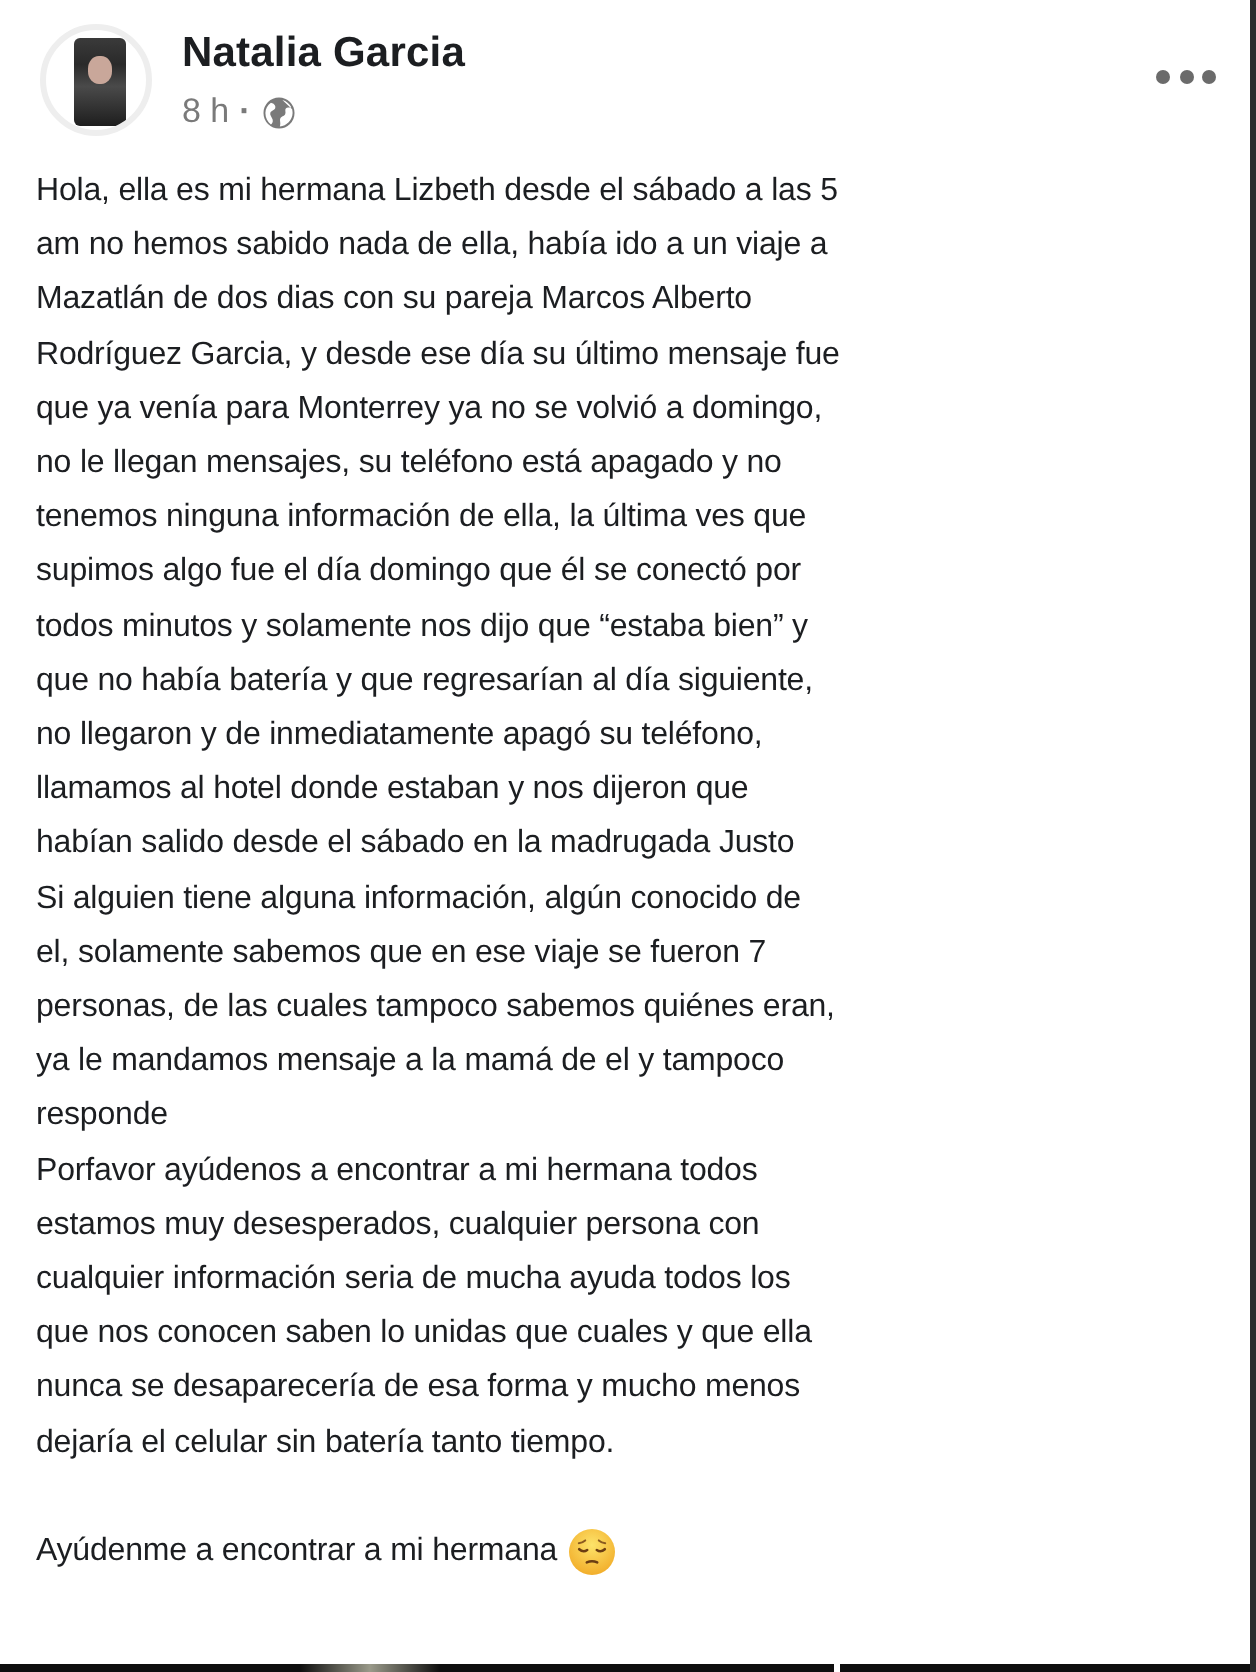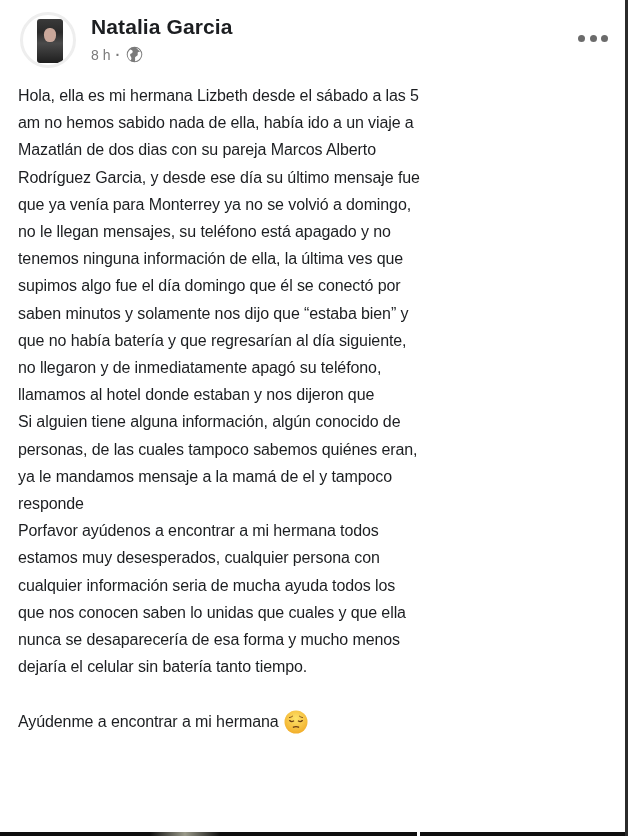"8 h" .meta { font-size: 14px -> 17px }
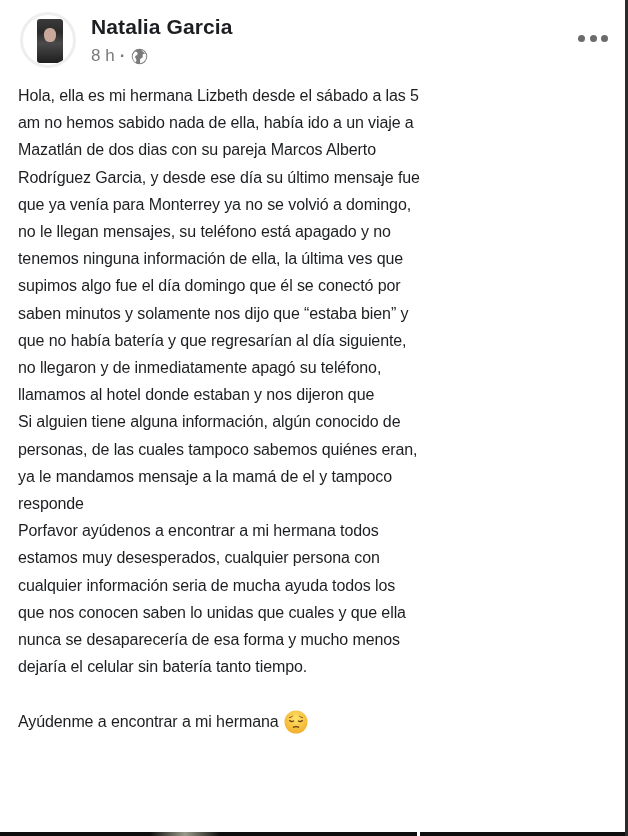"saben minutos y solamente nos" span.line { text: saben -> todos }
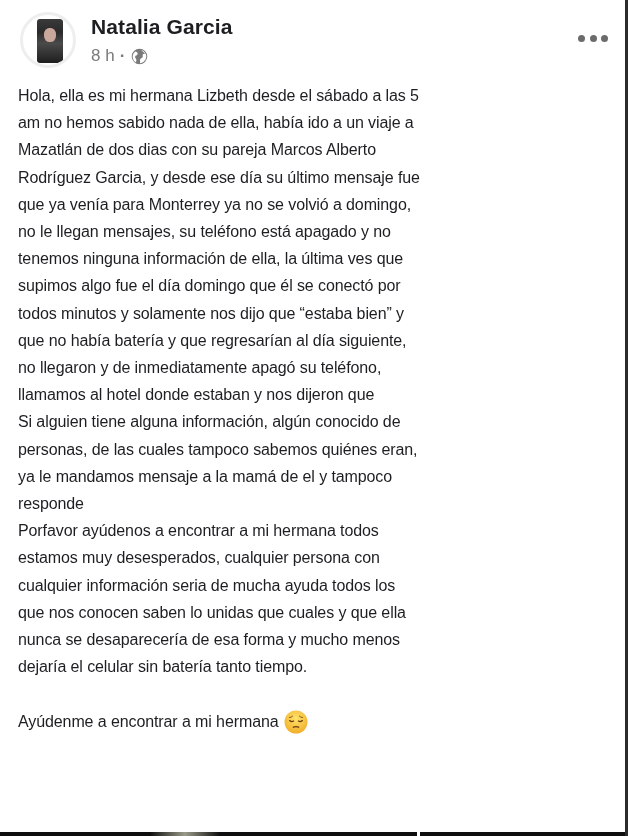"habían salido desde el sábado" span.line { html: none -> <span>habían salido desde el sábado en la madrugada Justo</span> }
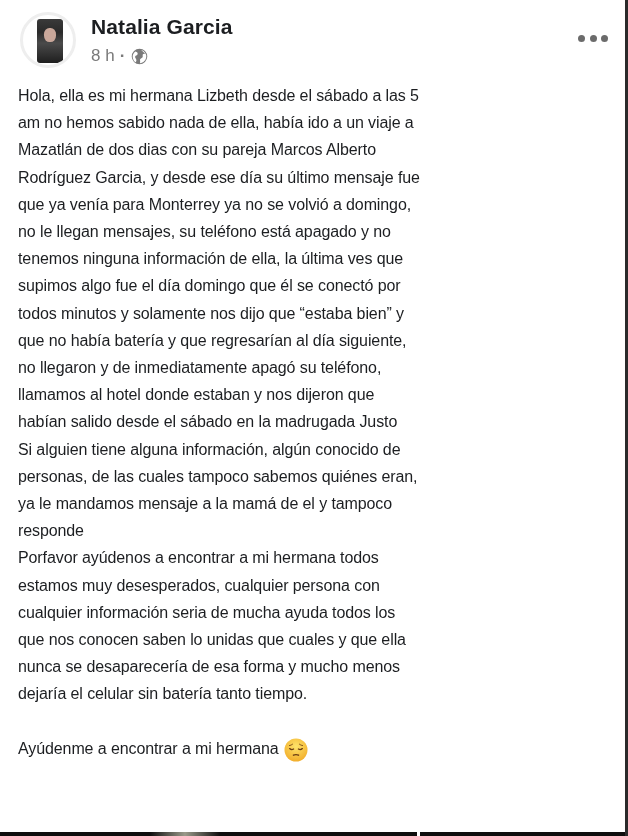"el, solamente sabemos que en" span.line { html: none -> <span>el, solamente sabemos que en ese viaje se fueron 7</span> }
